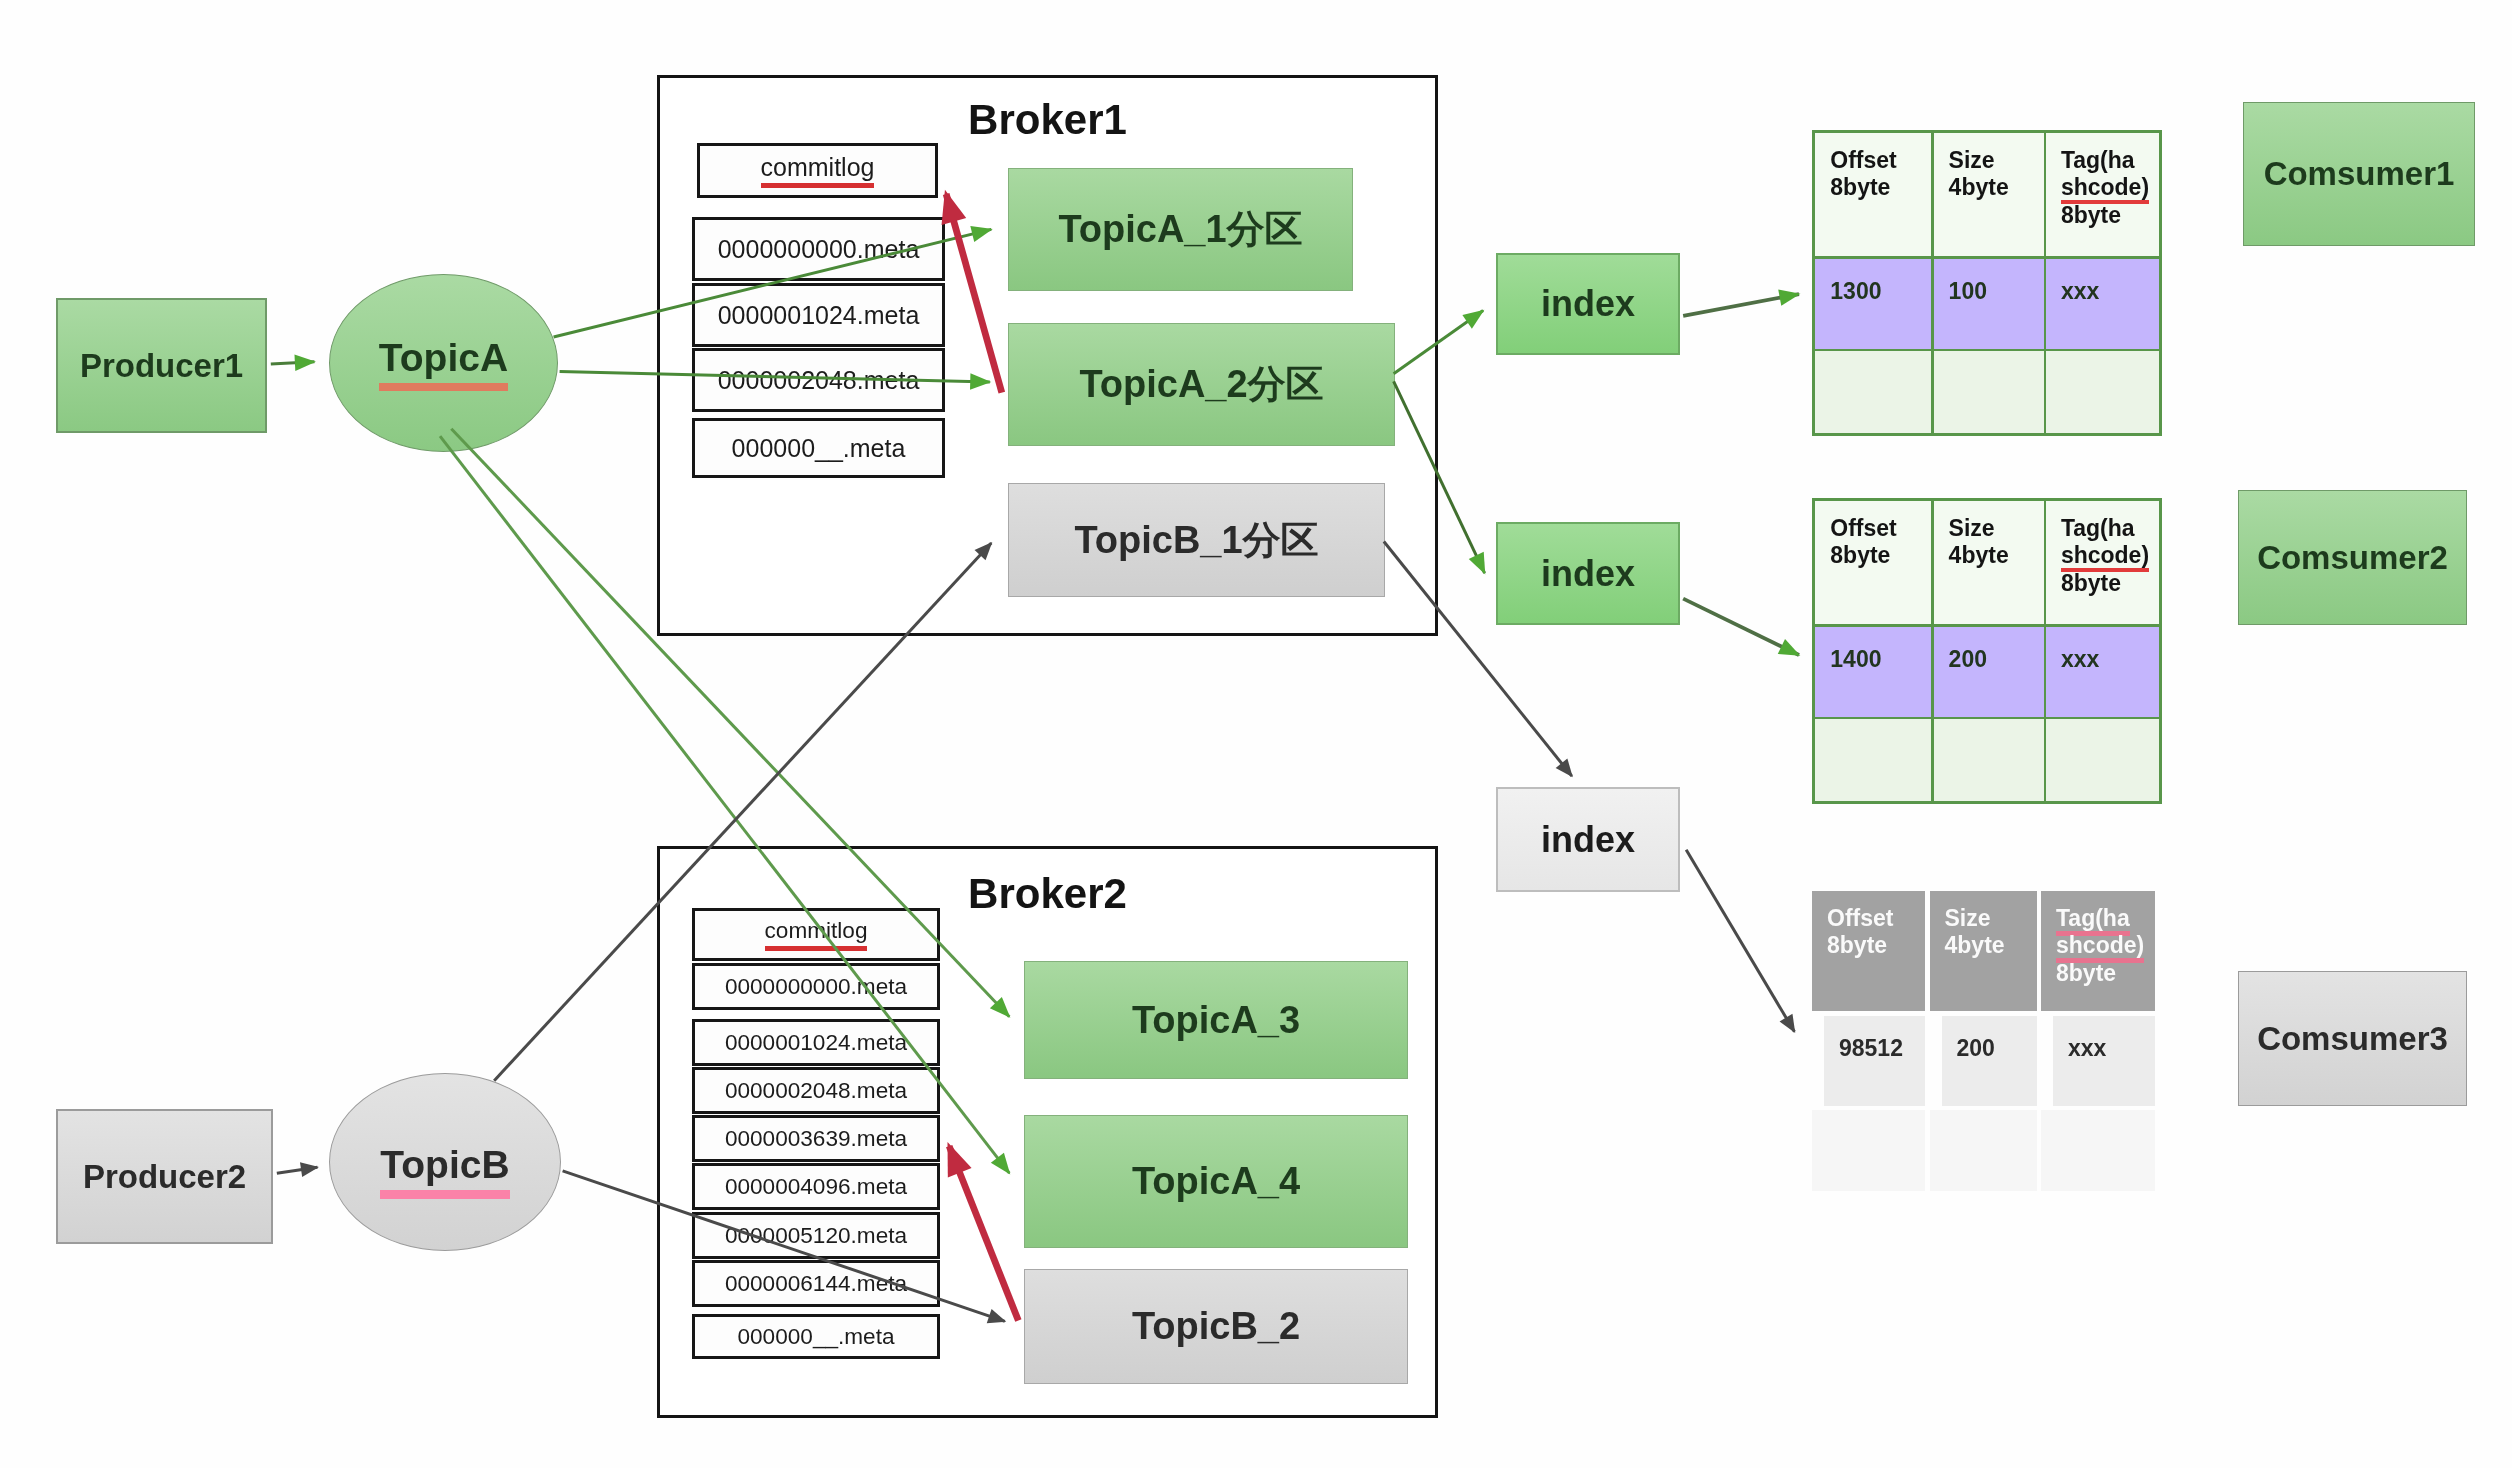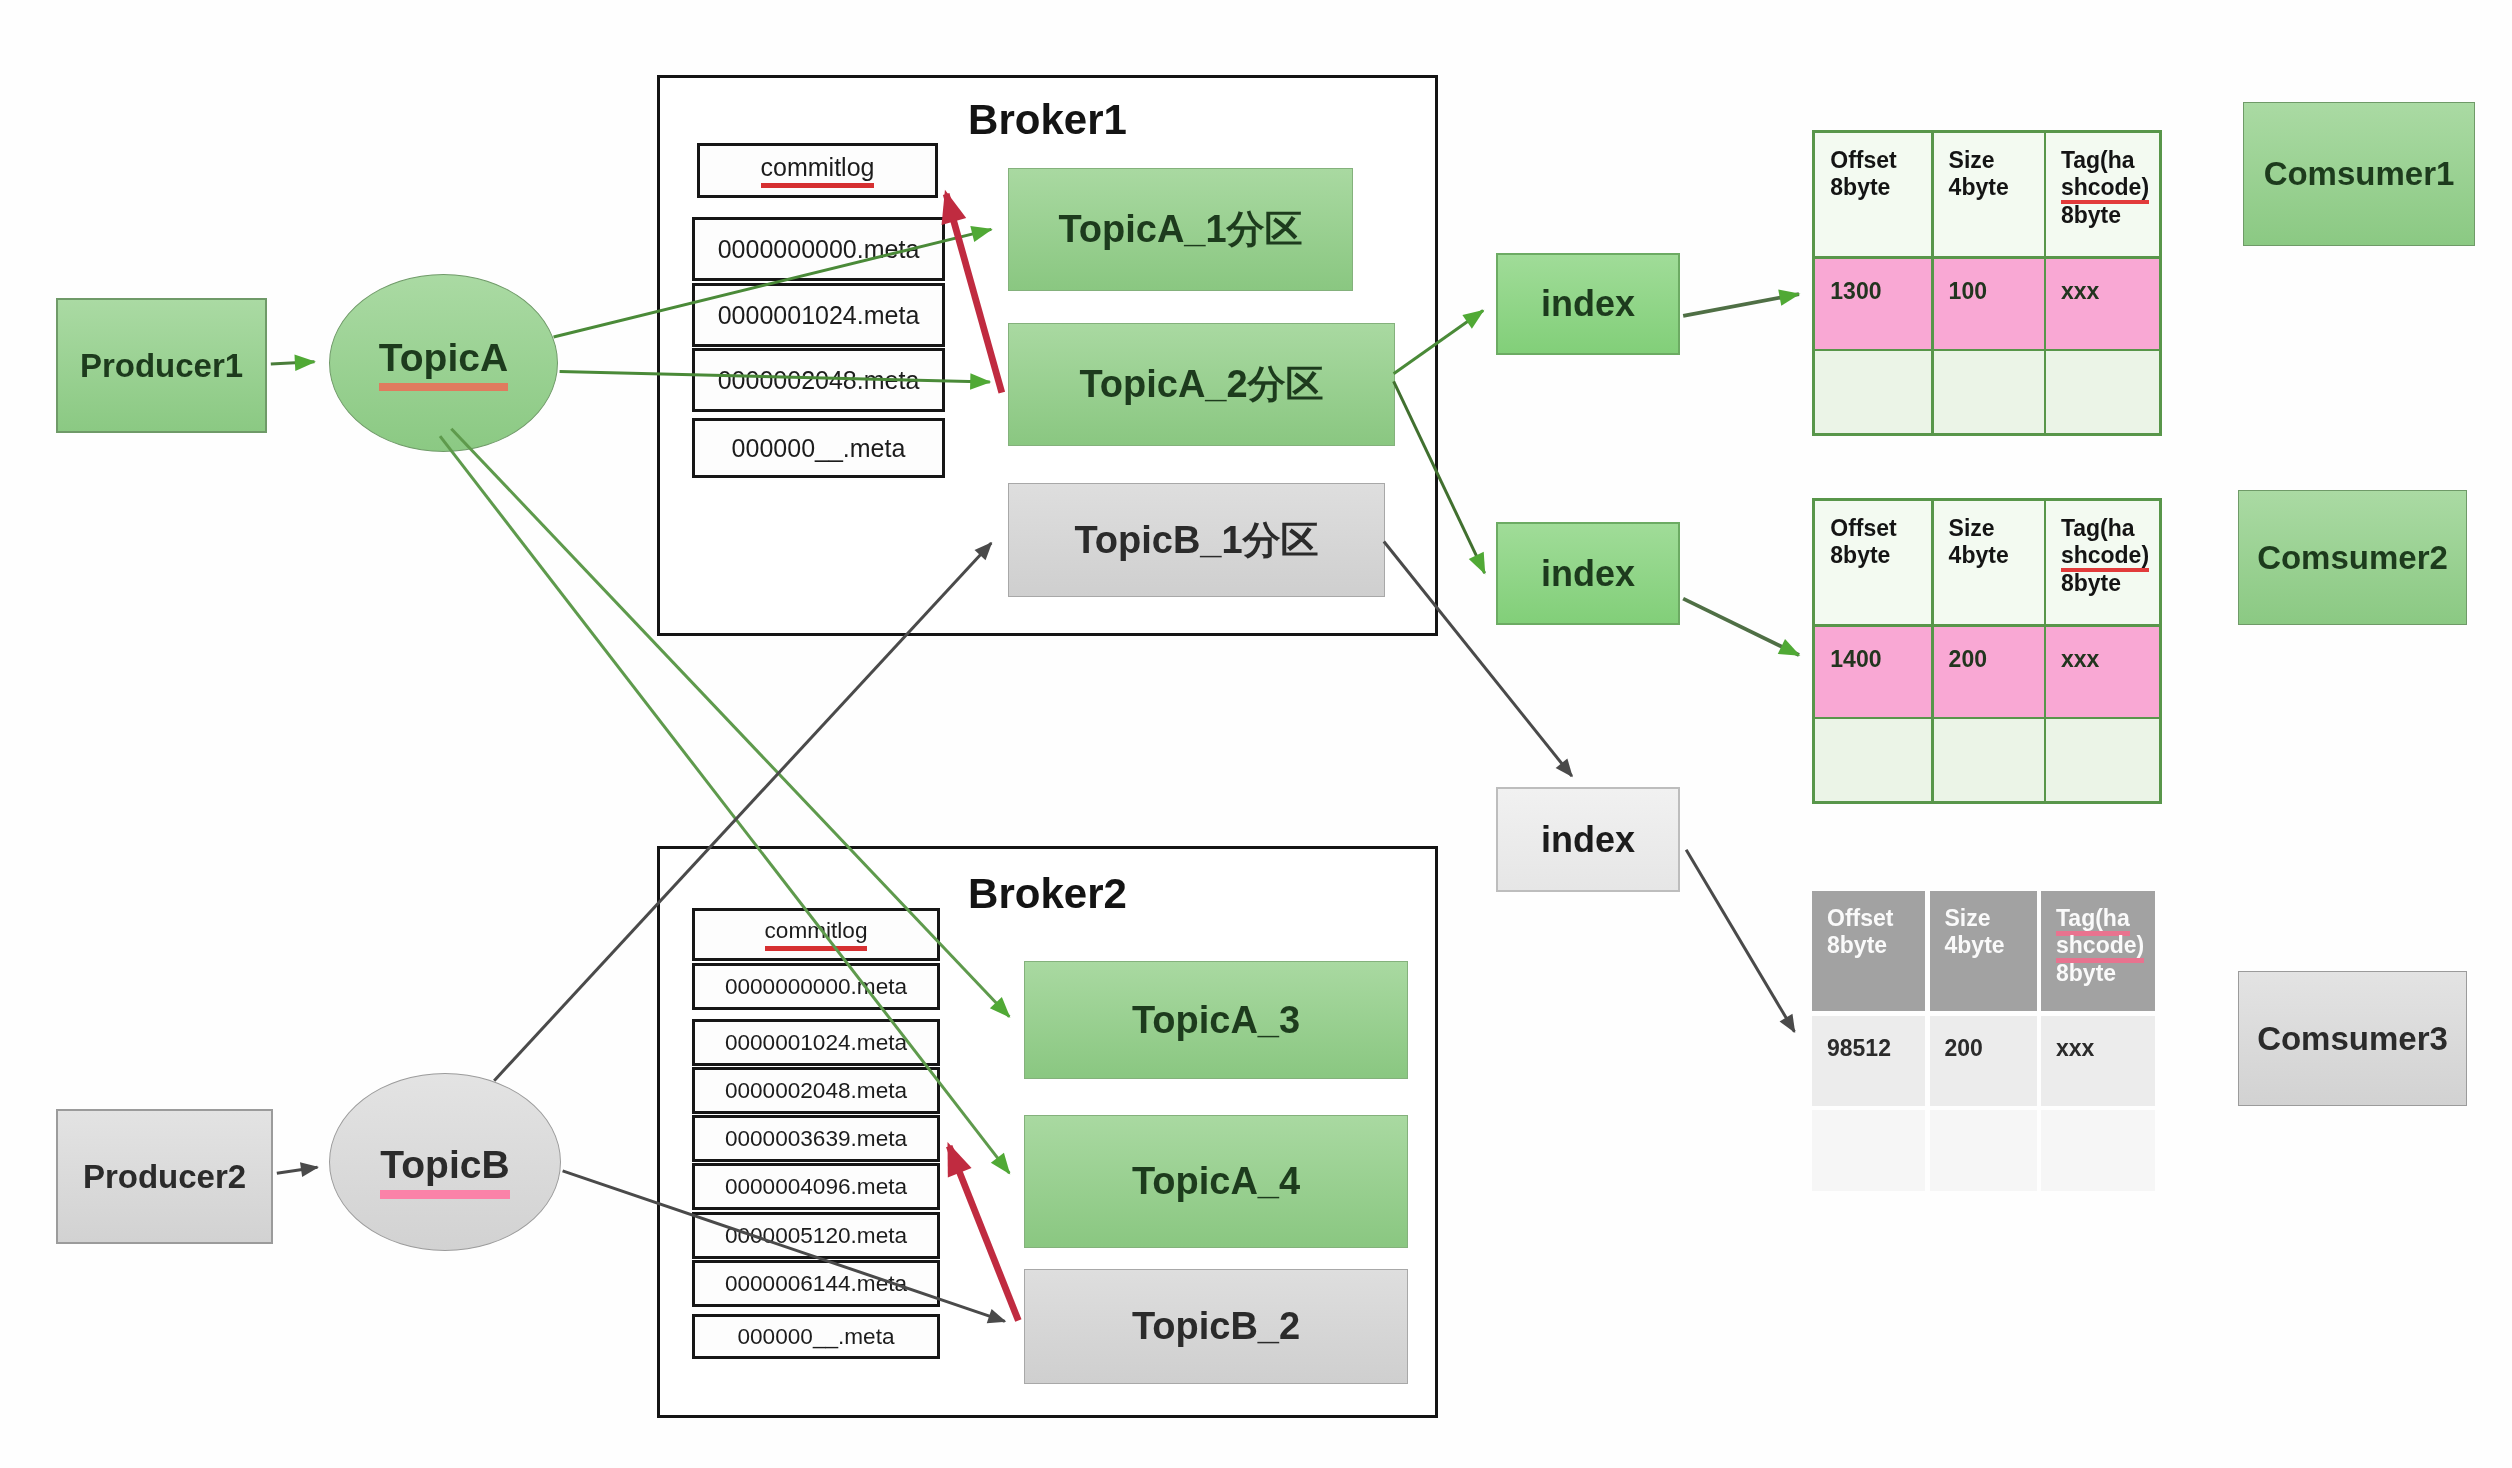"1300" .gtable .val { background: #f9a8d4 -> #c4b5fd }
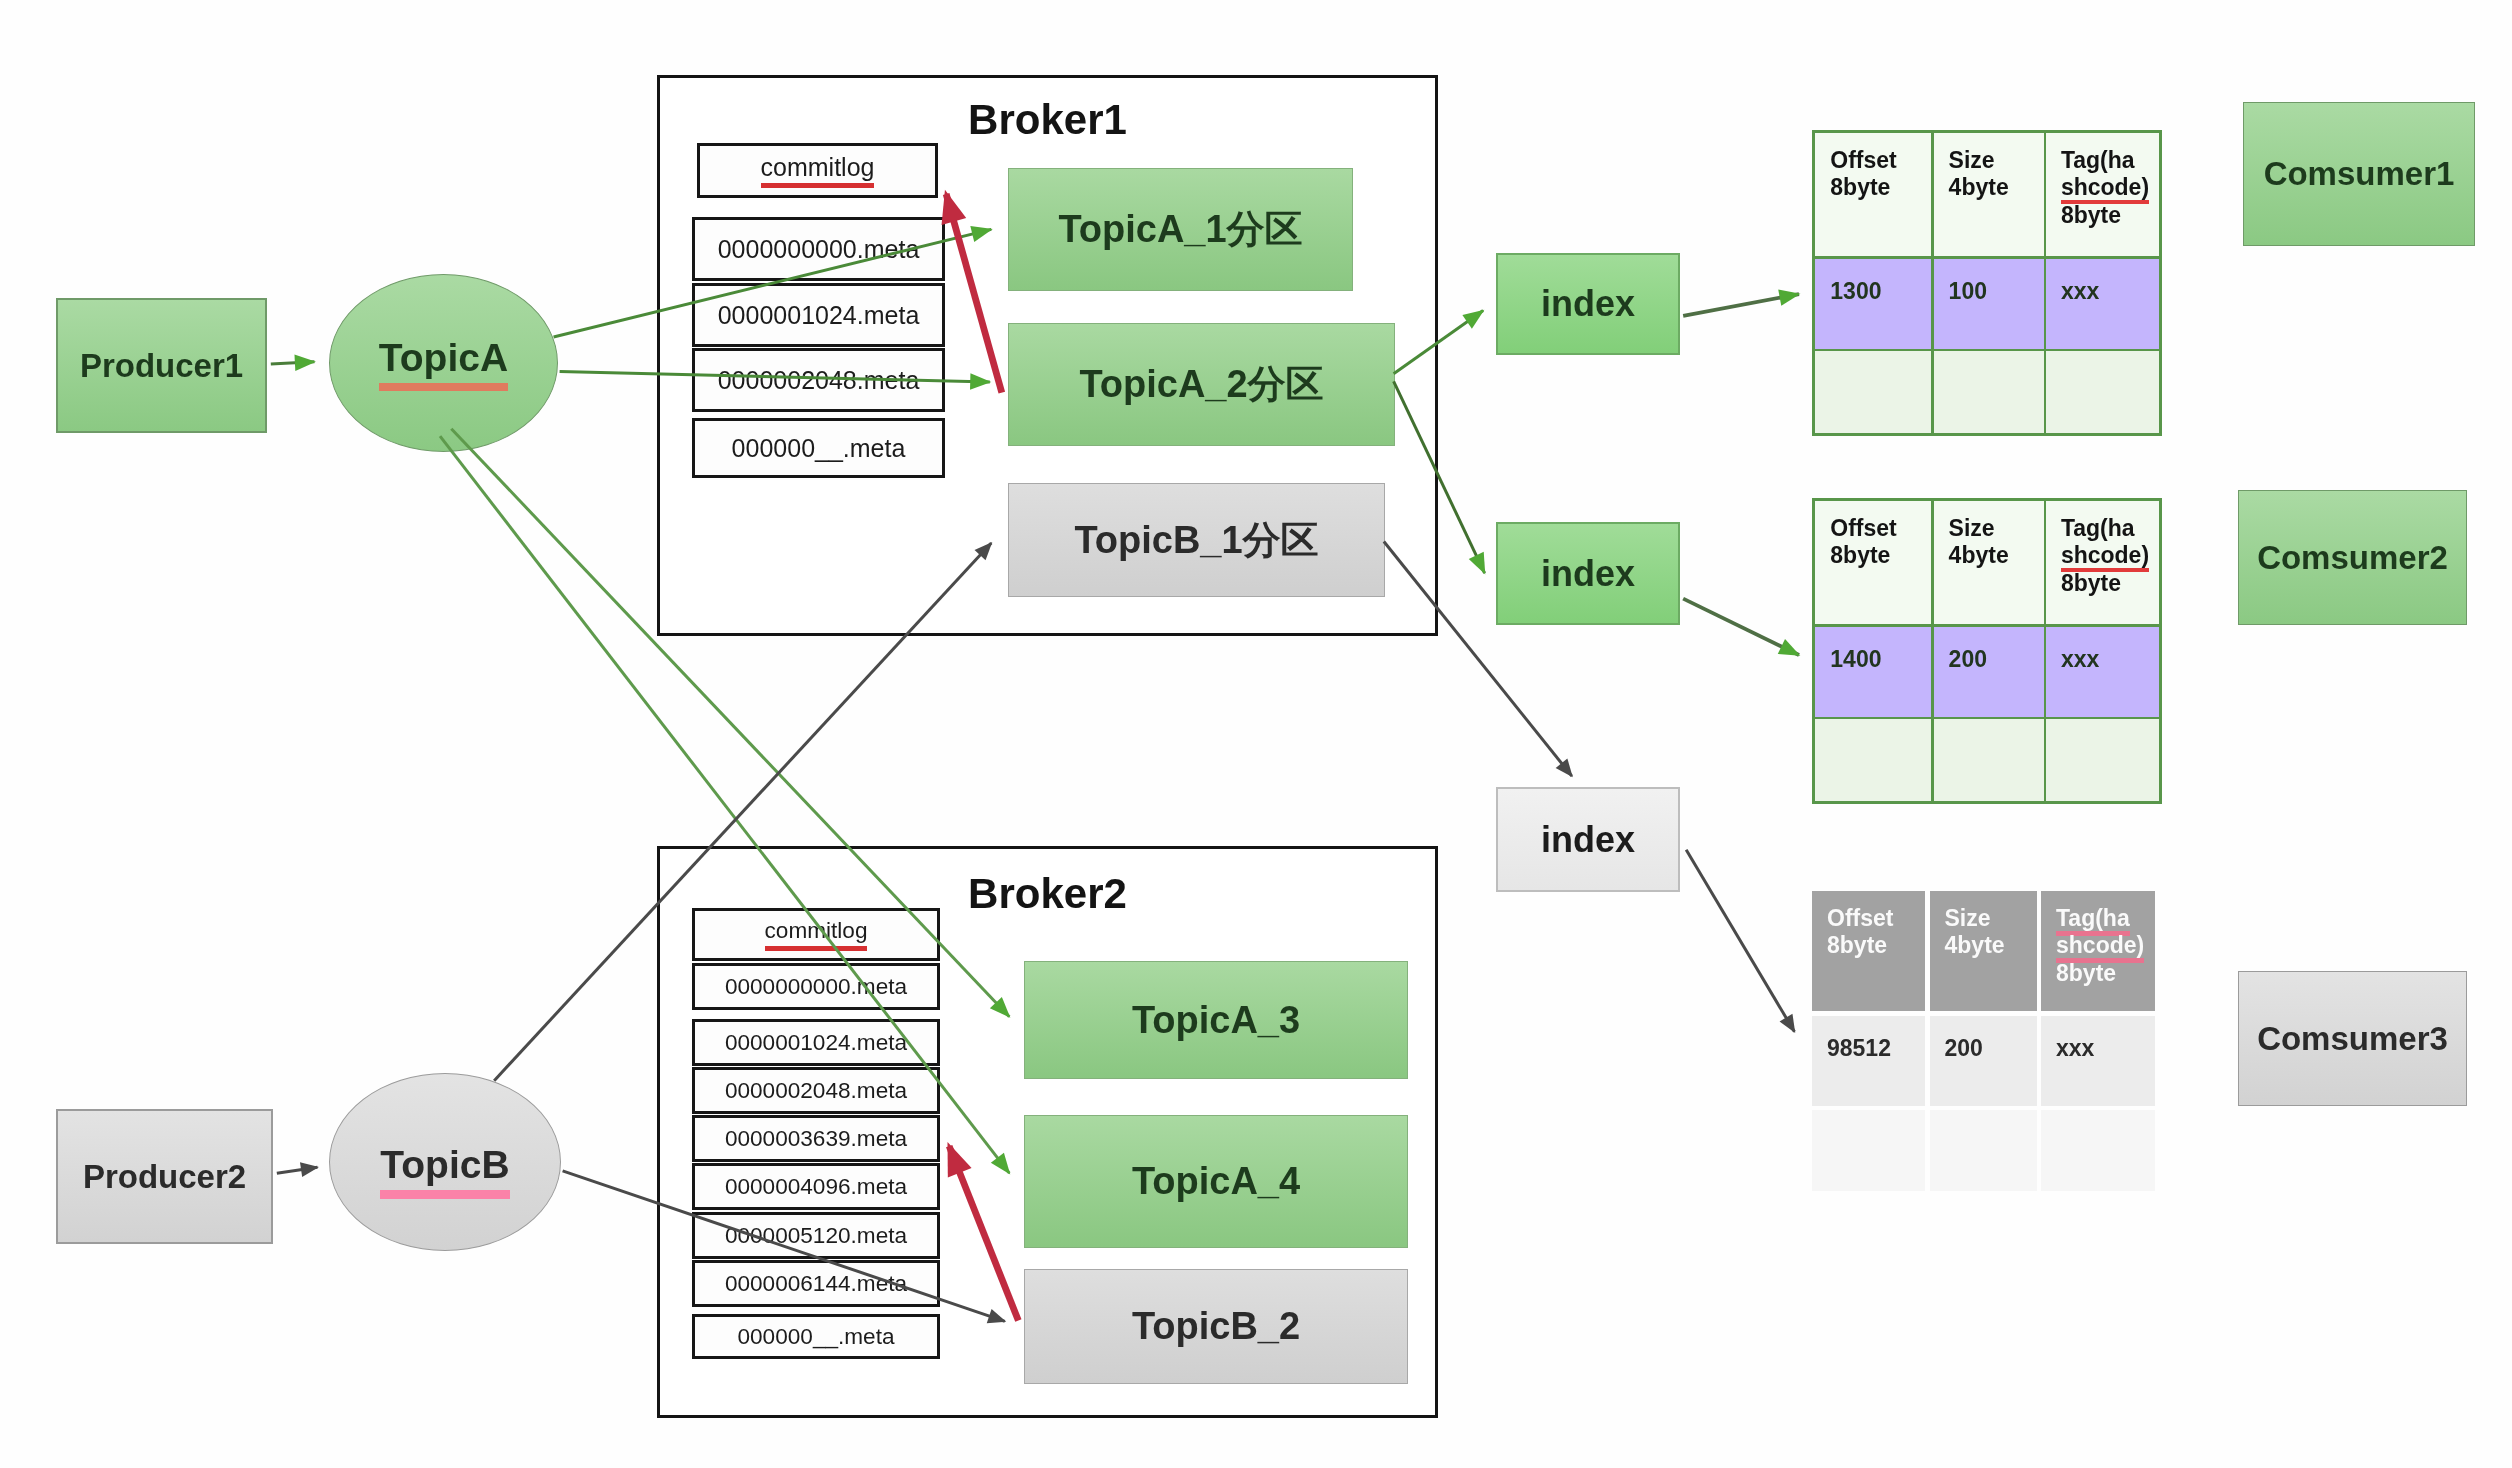"98512" .gtable3 .val { margin-left: none -> 12px }
